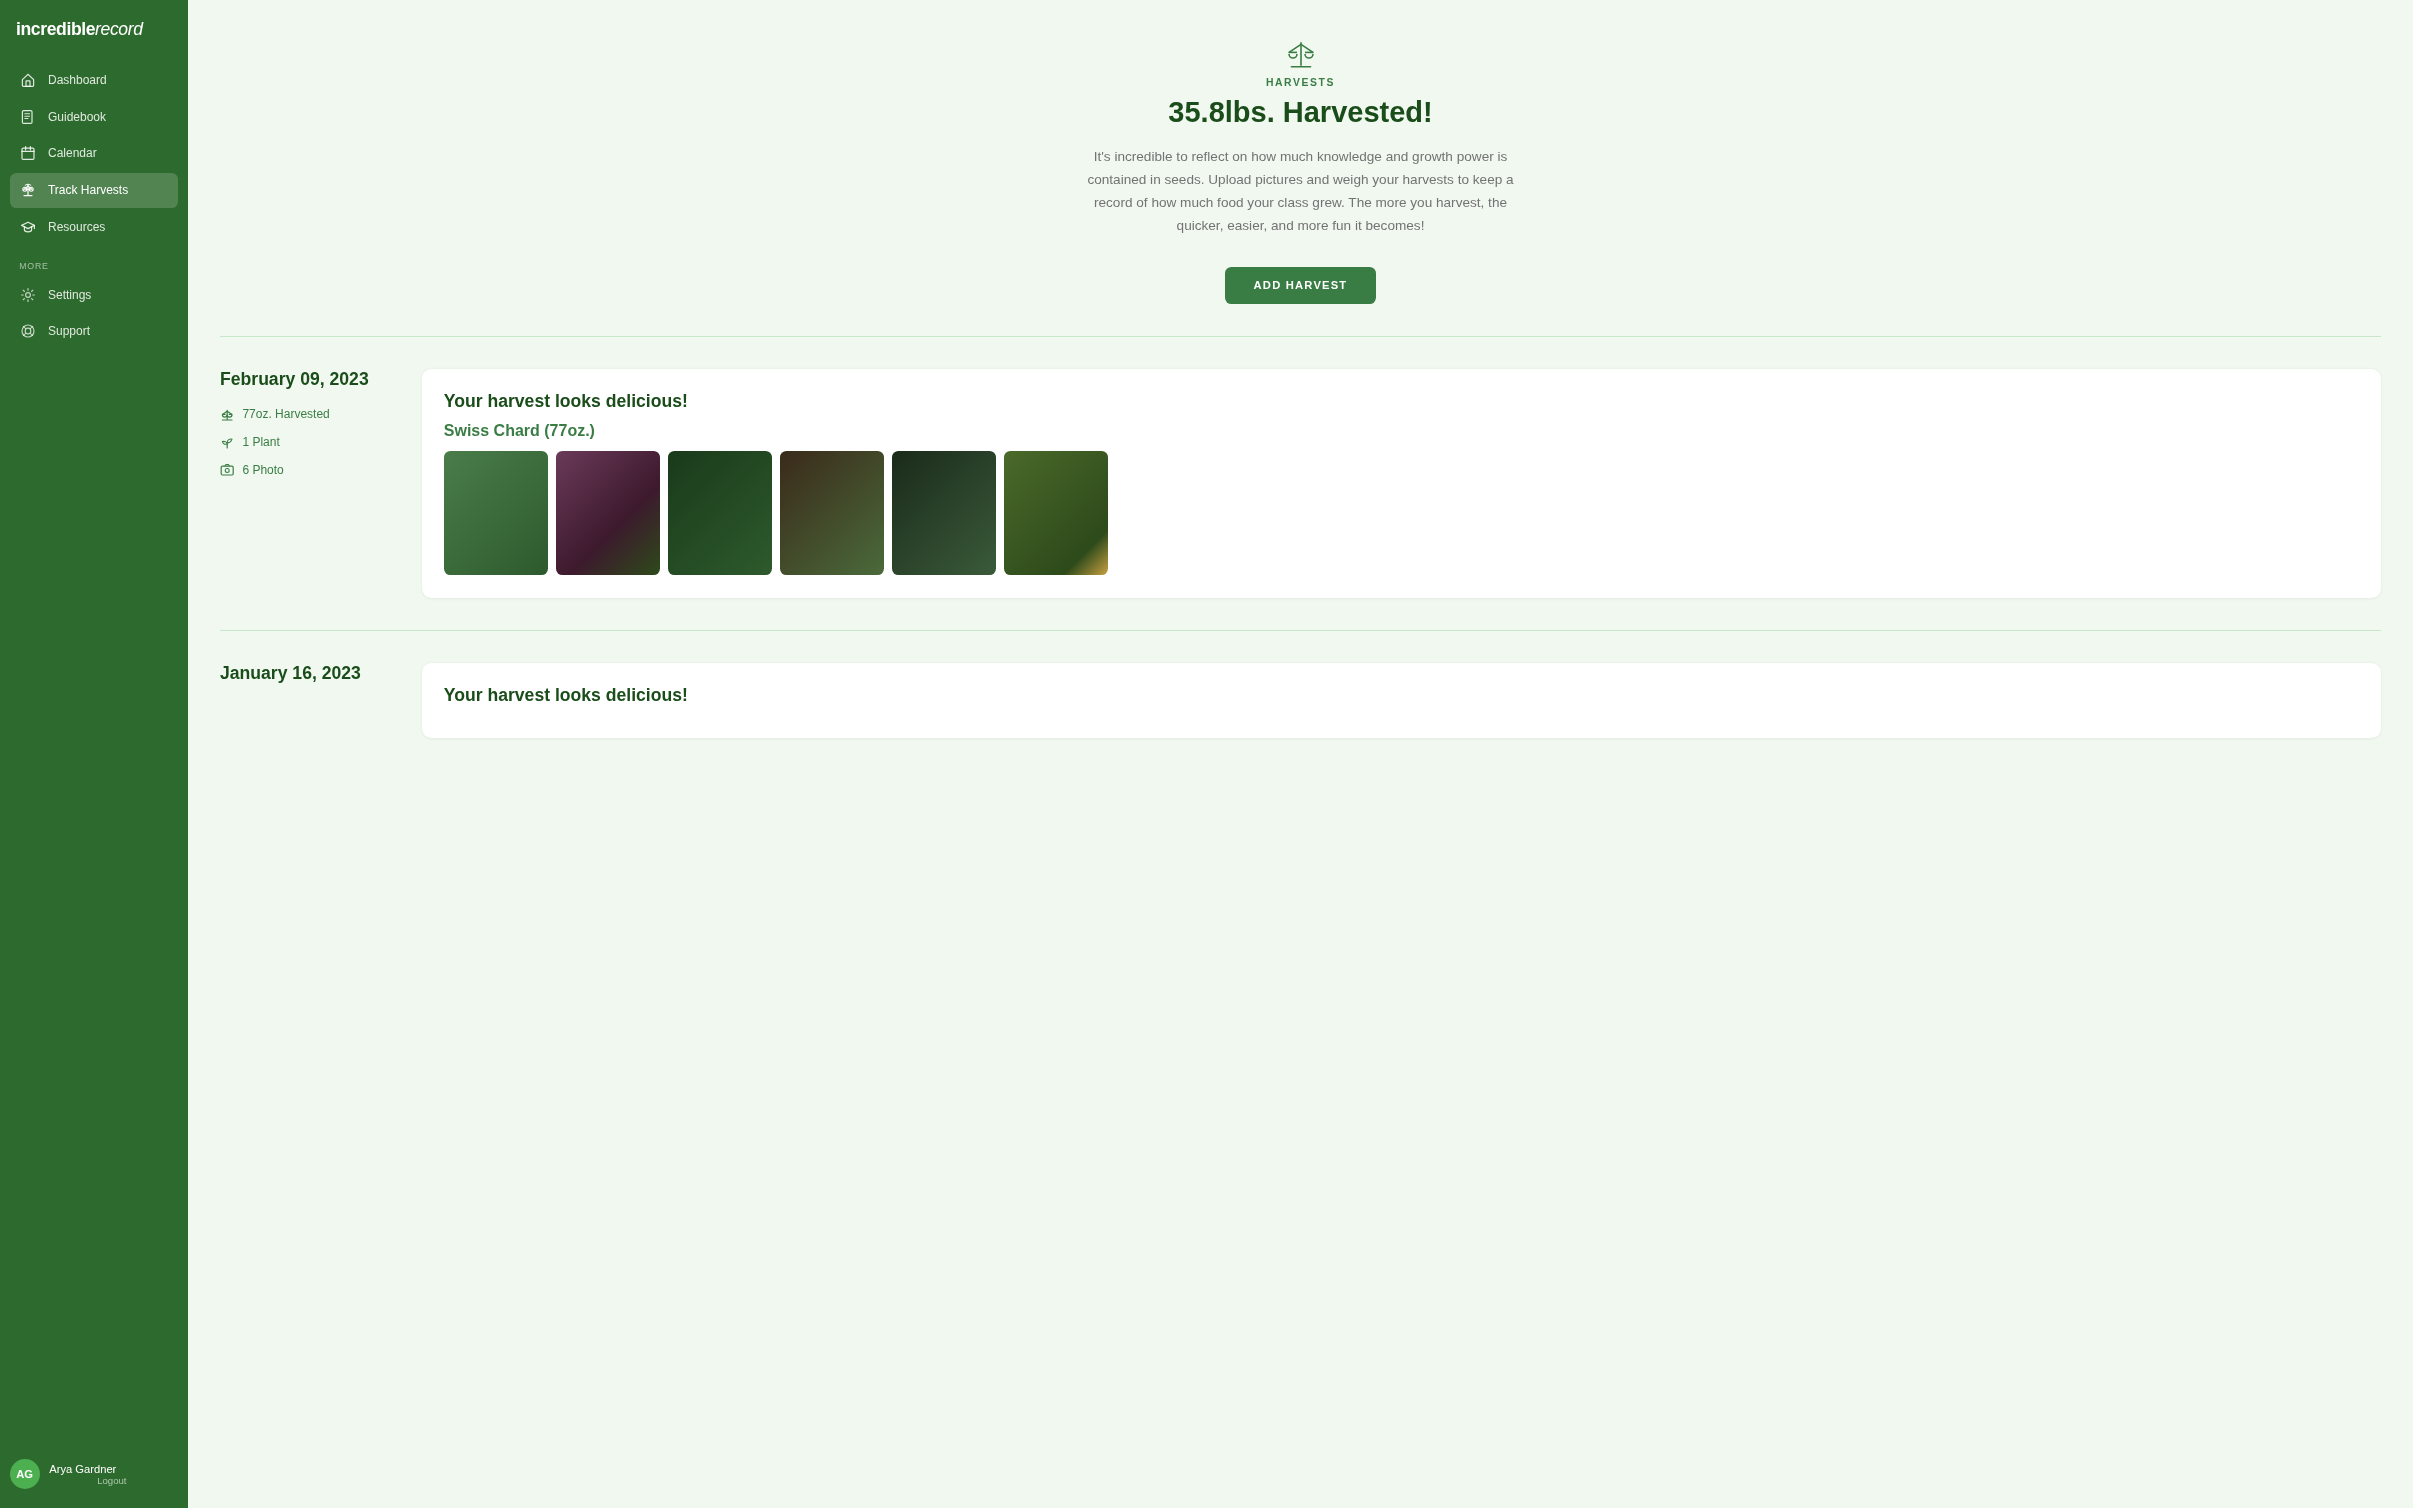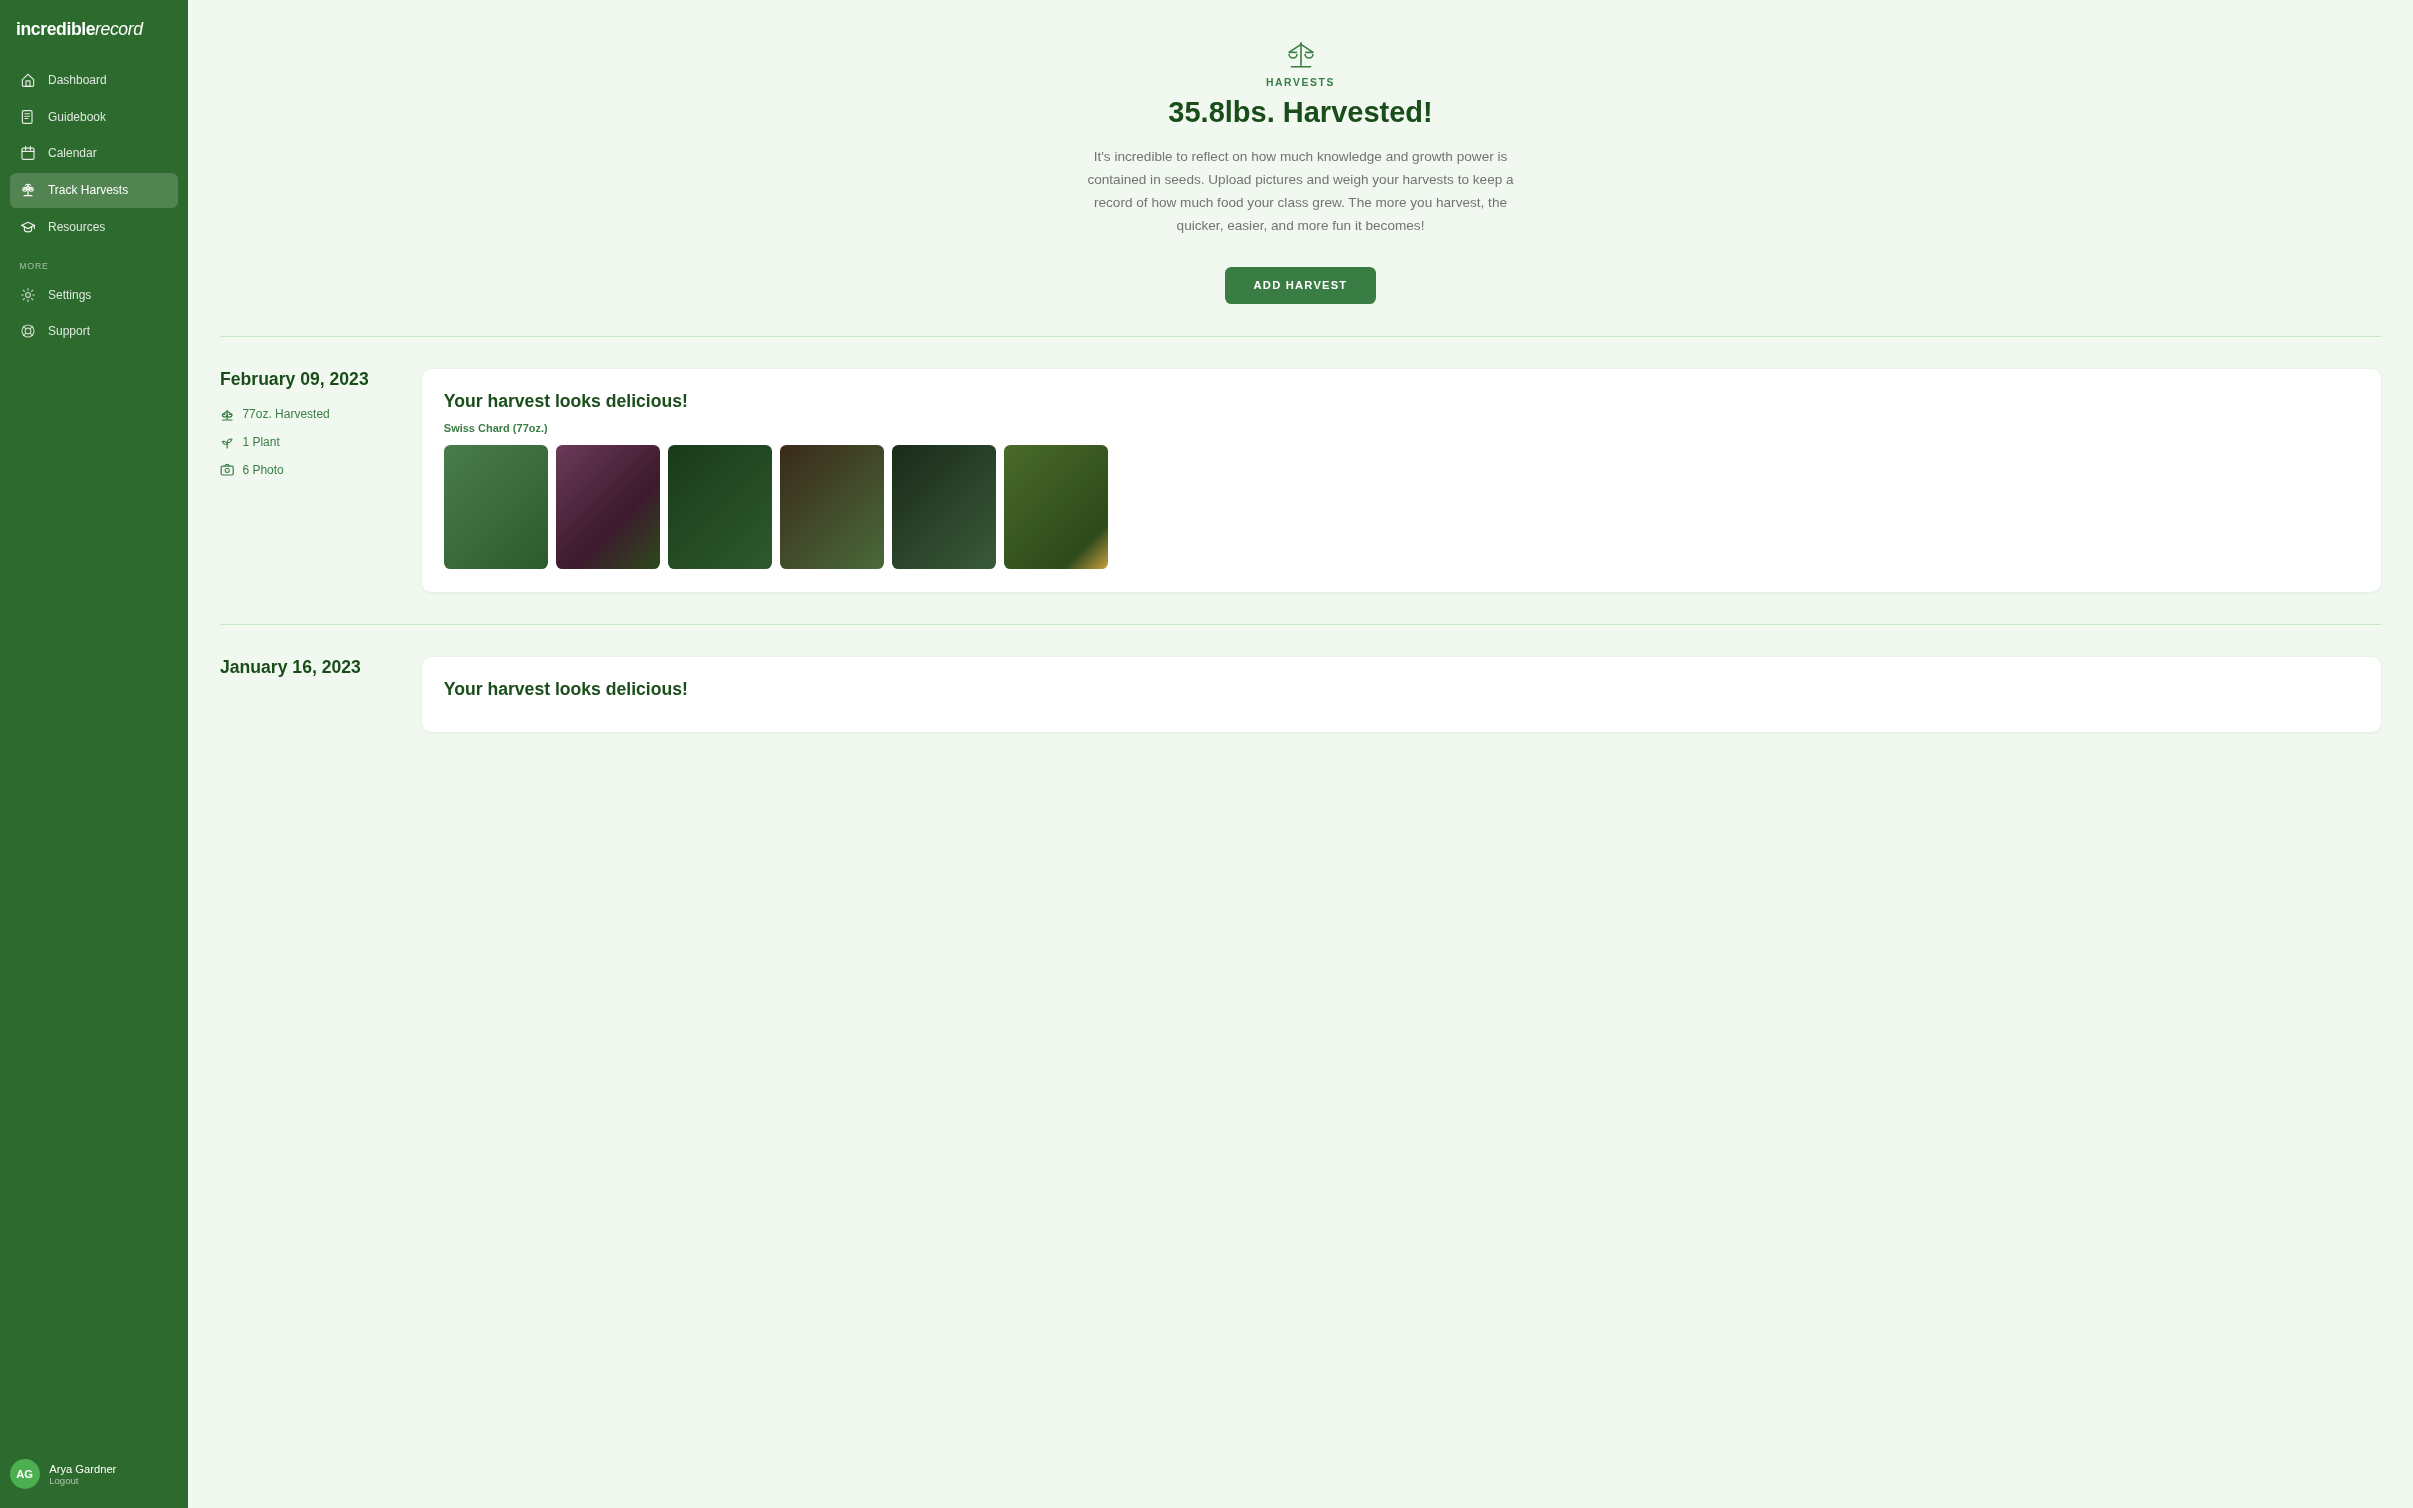"Swiss Chard (77oz.)" .plant-tag { font-size: 11px -> 16px }
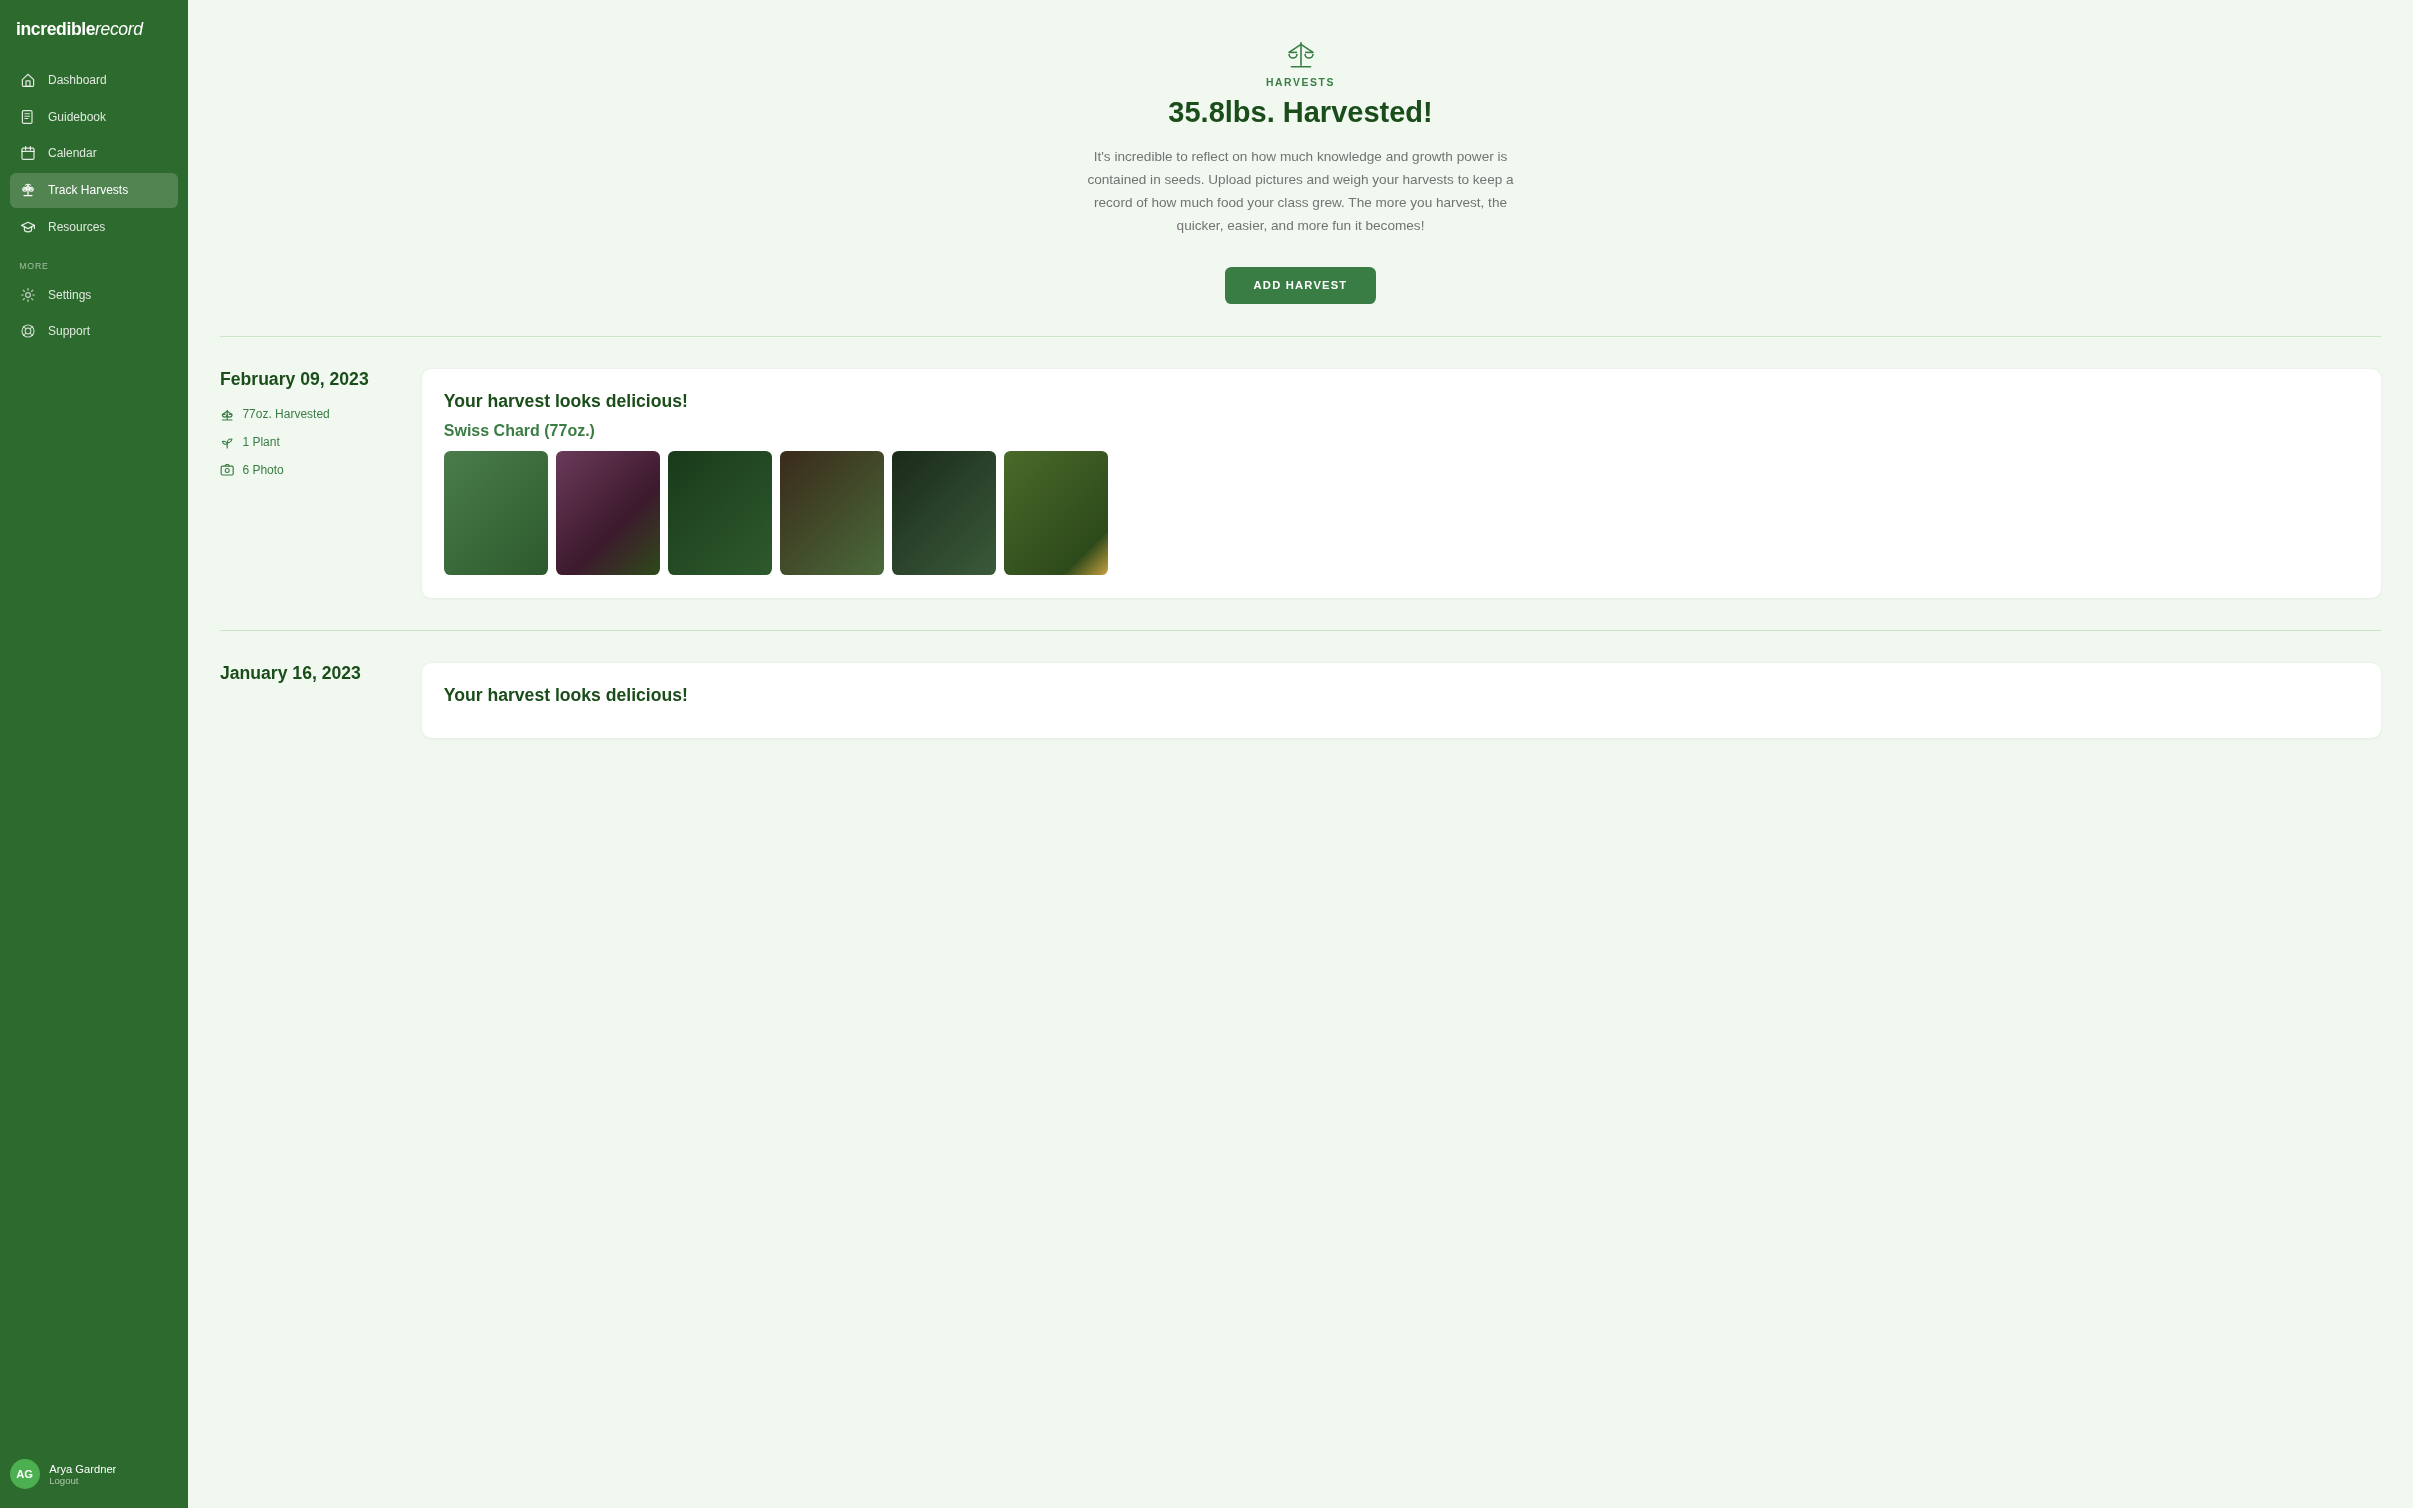"Logout" .sidebar-user-logout { margin-left: none -> 48px }
